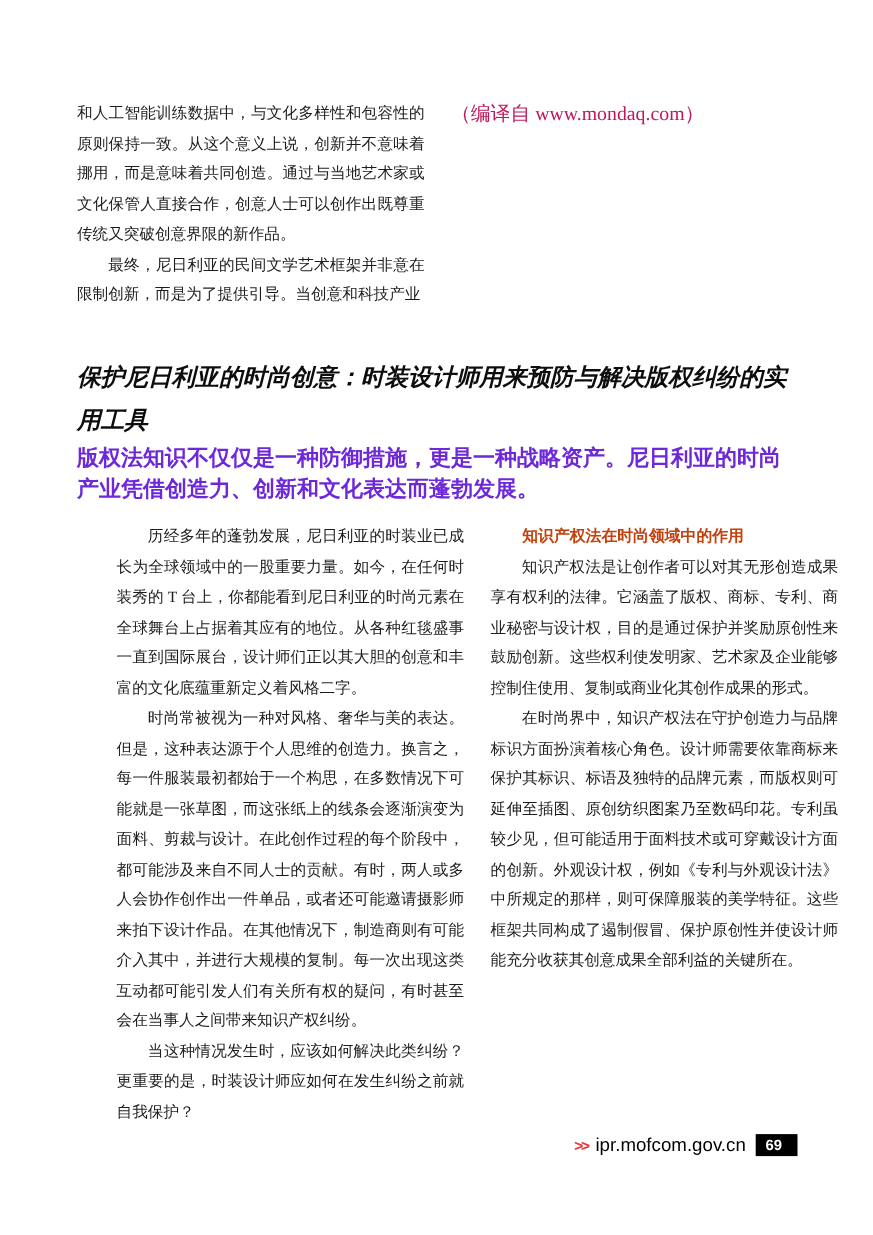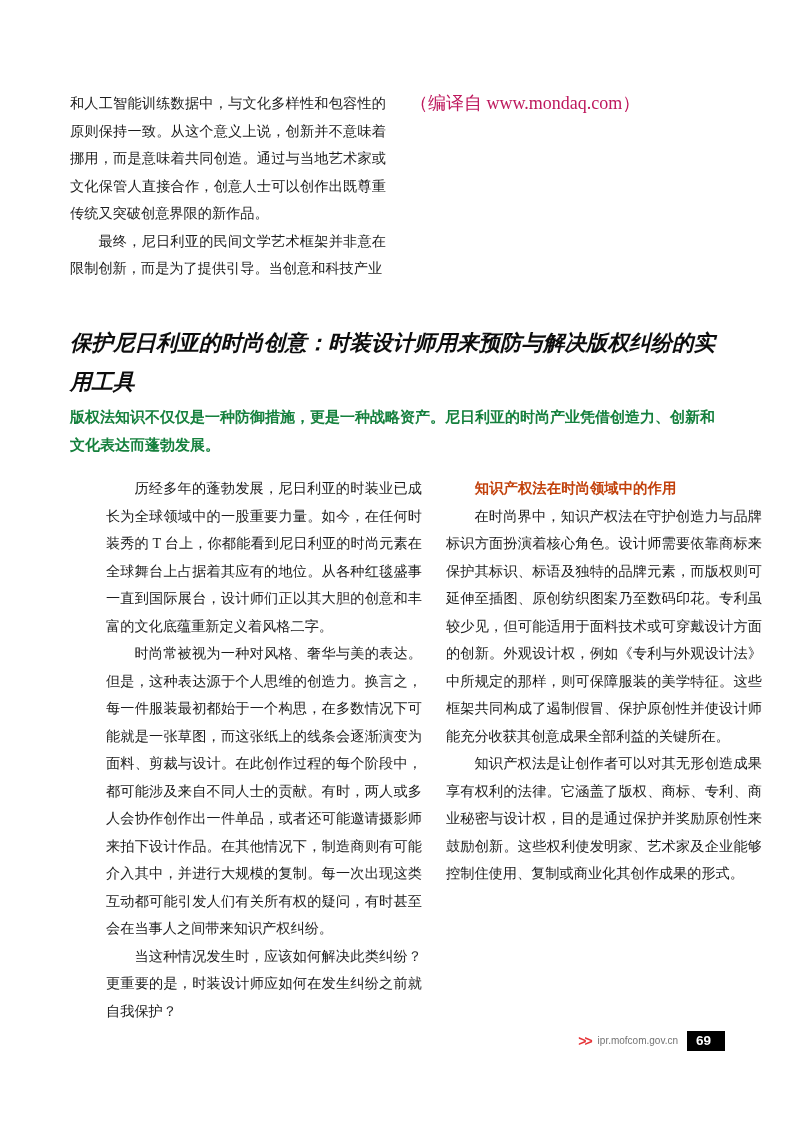"版权法知识不仅仅是一种防御措施，更是一种战略资产。尼日利亚的时尚产业凭借创造力、" .article-subtitle { color: #15803d -> #6d28d9; font-size: 15px -> 20px }
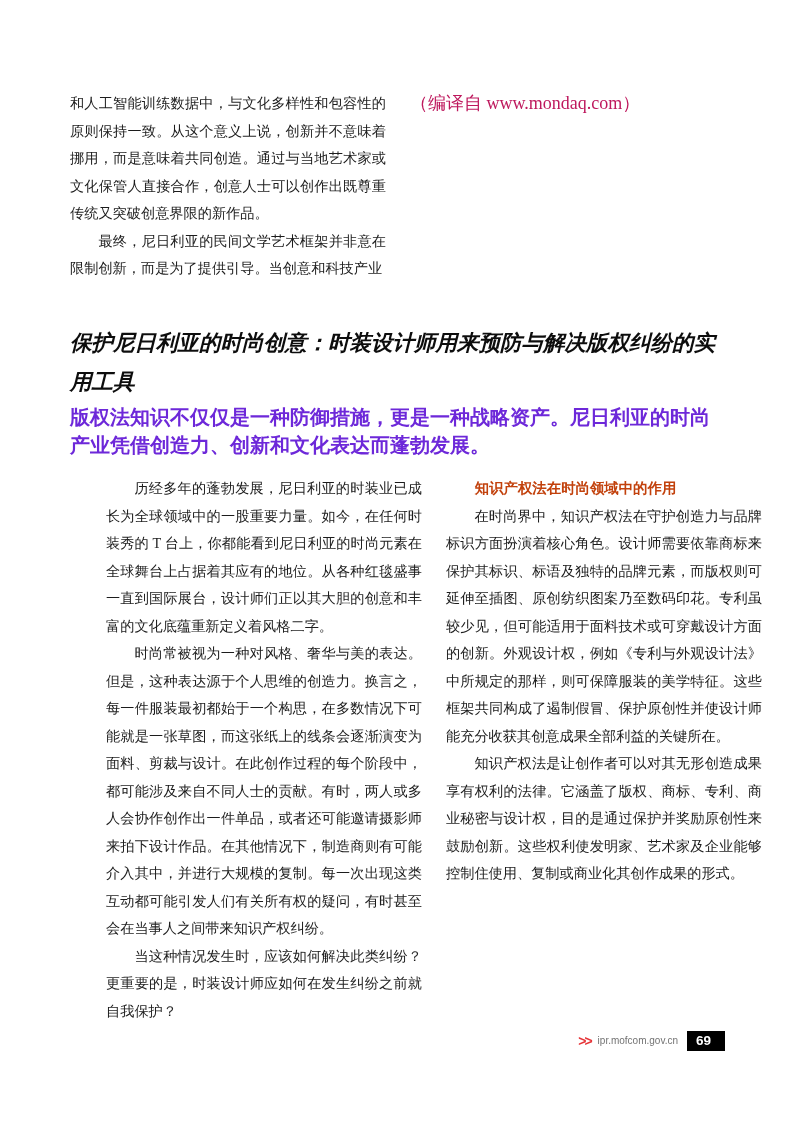"在时尚界中，知识产权法在守护创造力与品牌标识方面扮演着核心角色。设计师需要依靠商" p.indent { order: before "知识产权法是让创作者可以对其无形创造成果享有权利的法律。它涵盖了版权、商标、专利" -> after "知识产权法是让创作者可以对其无形创造成果享有权利的法律。它涵盖了版权、商标、专利" }
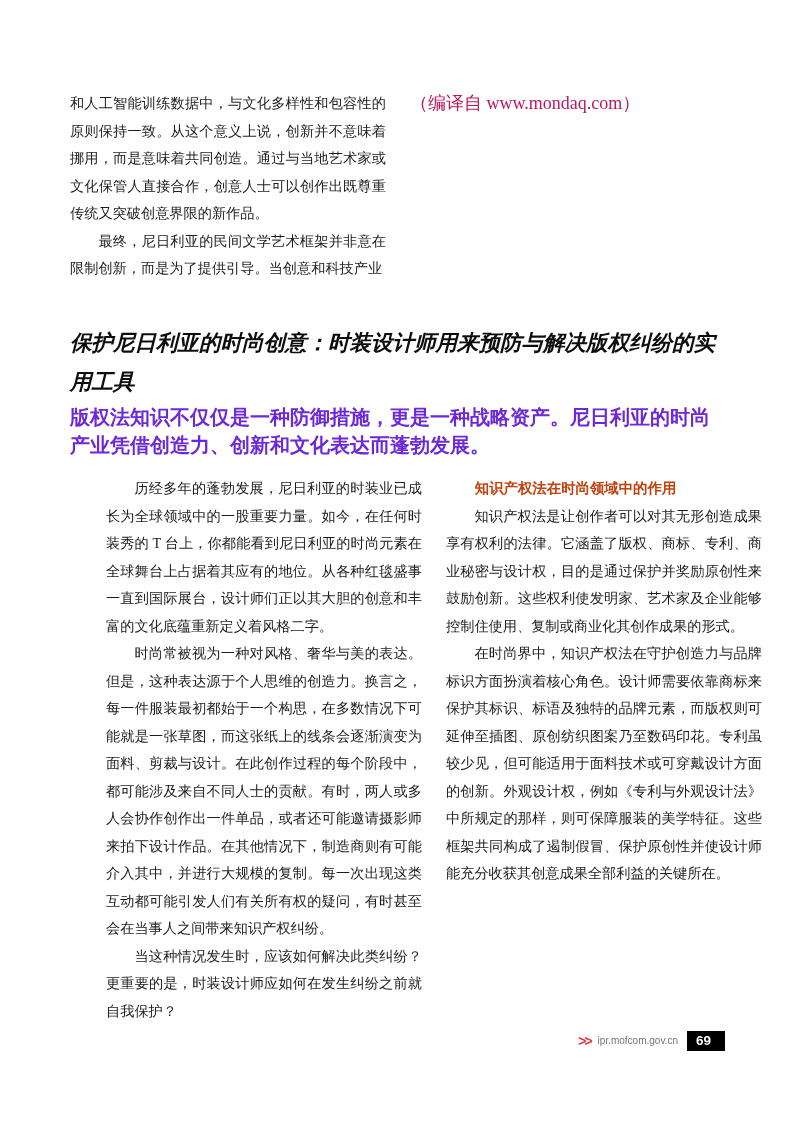"ipr.mofcom.gov.cn" .site-url { color: #737373 -> #000000; font-size: 10px -> 17px }
